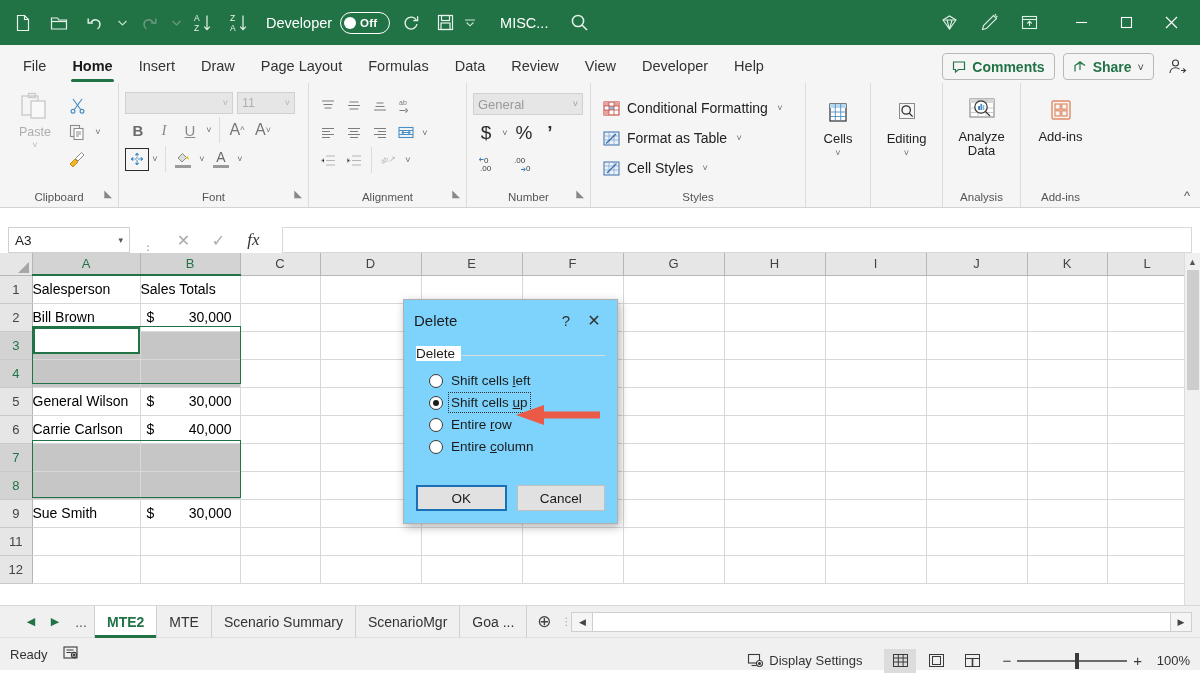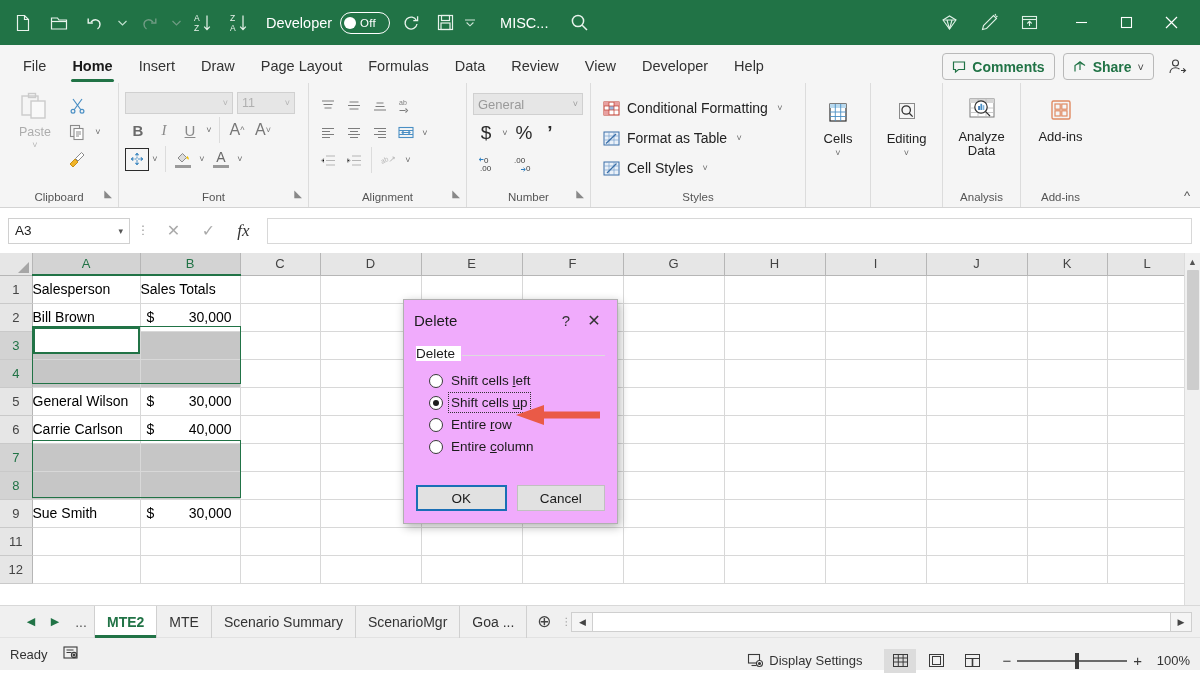"Off" .toggle .off { font-weight: normal -> bold }
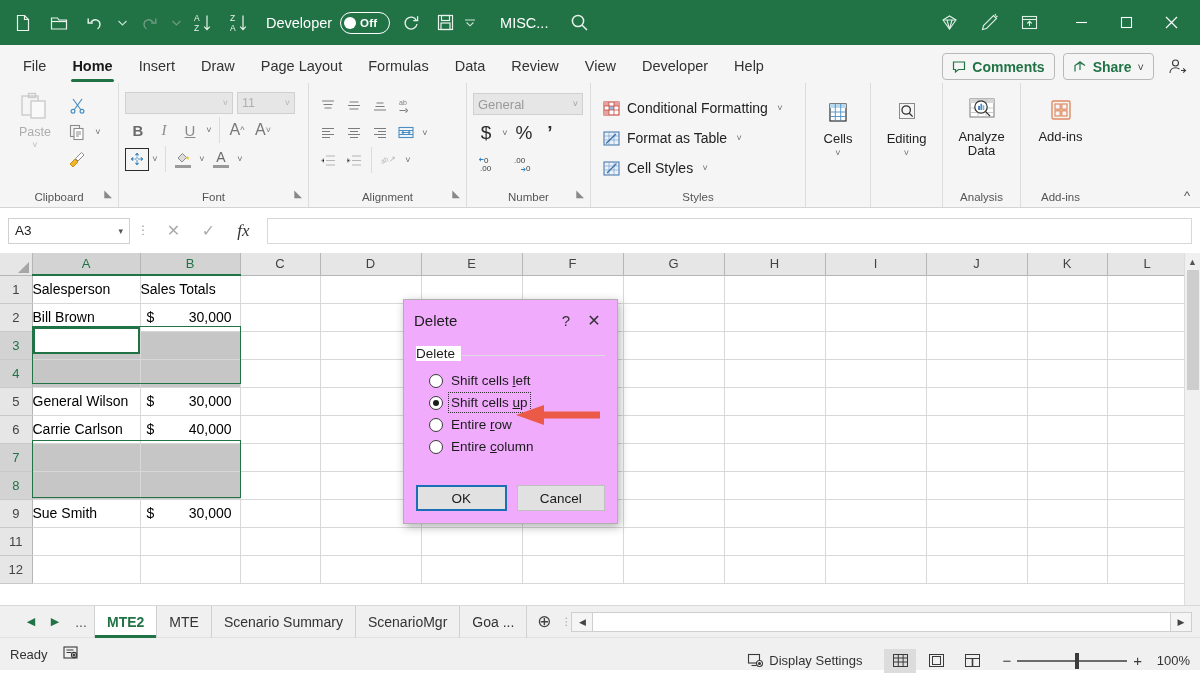"A3" .formulabar { align-items: center -> flex-end; gap: 6px -> 11px }
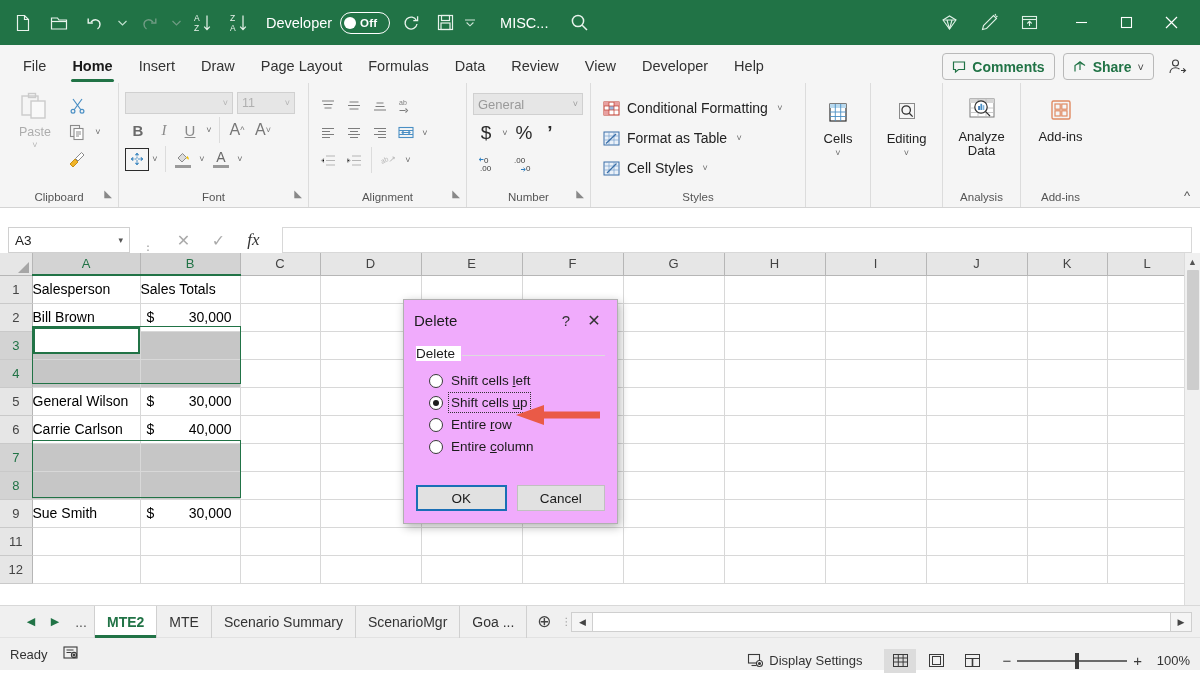"Delete" .dialog { background: #f0abfc -> #7dd3fc }
